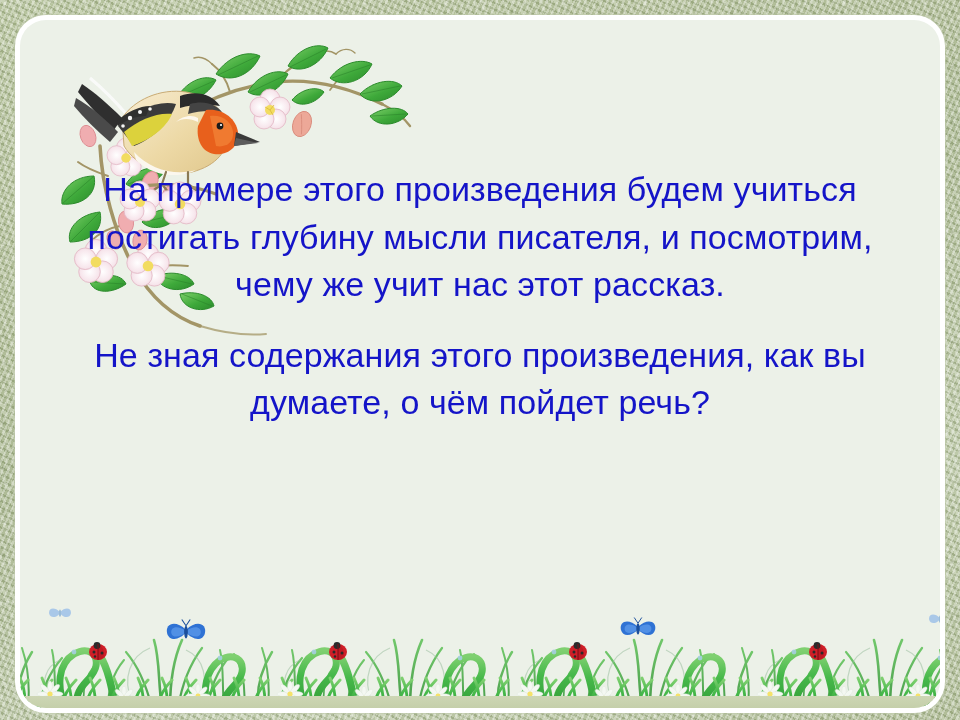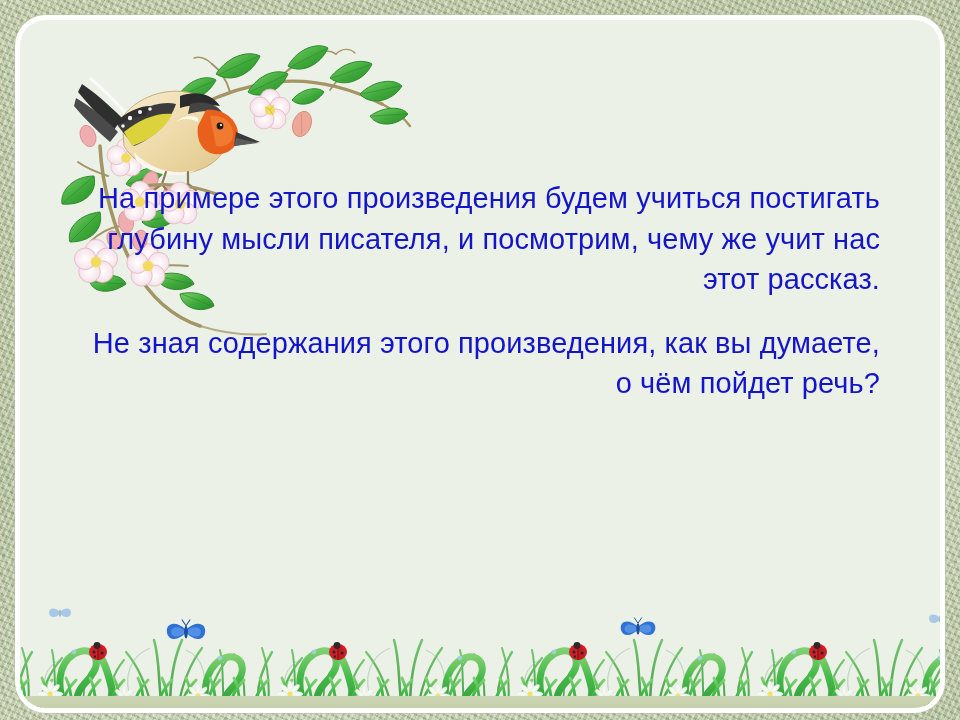"На примере этого произведения будем" #text-block { font-size: 29px -> 34px; text-align: right -> center; top: 158px -> 146px }
